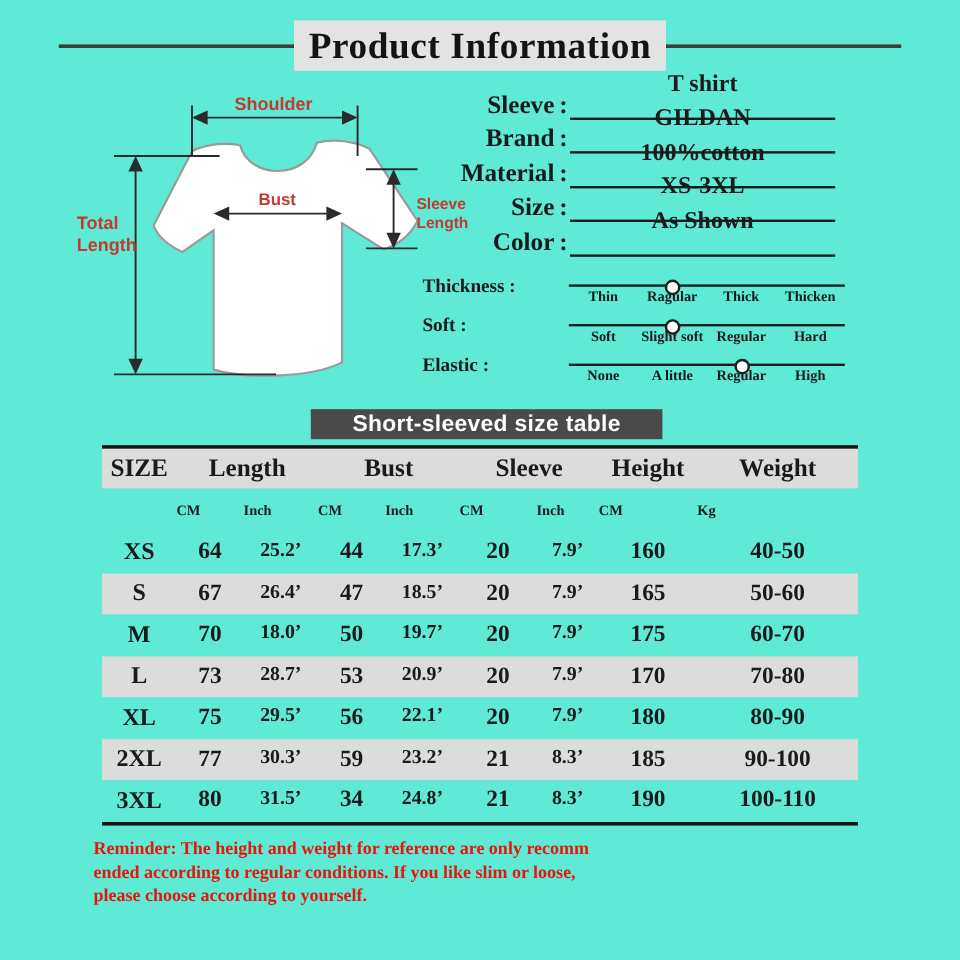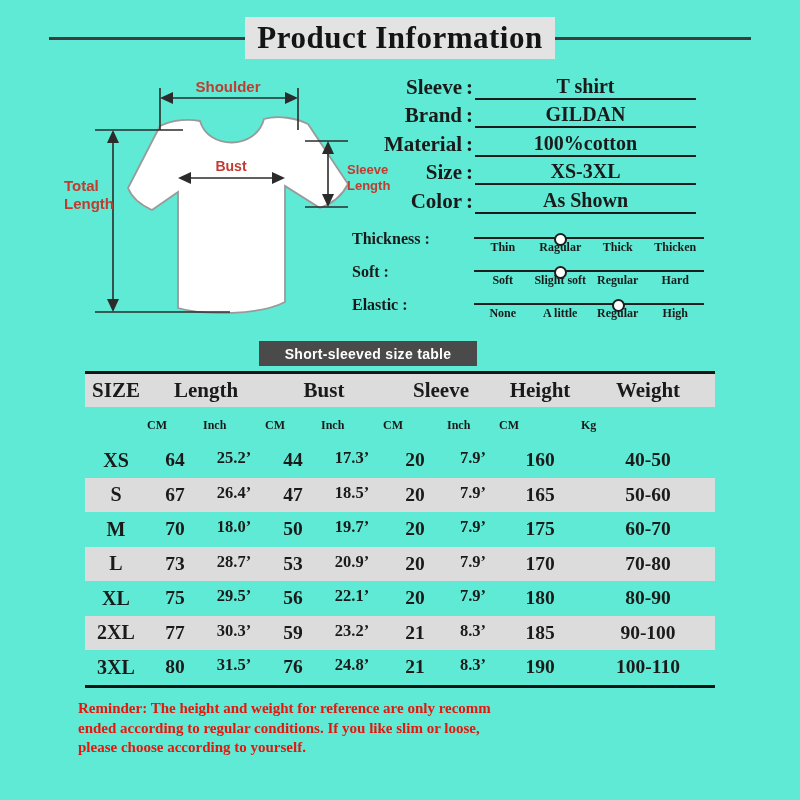"T shirt" .pi-value { padding-bottom: 0px -> 16px }
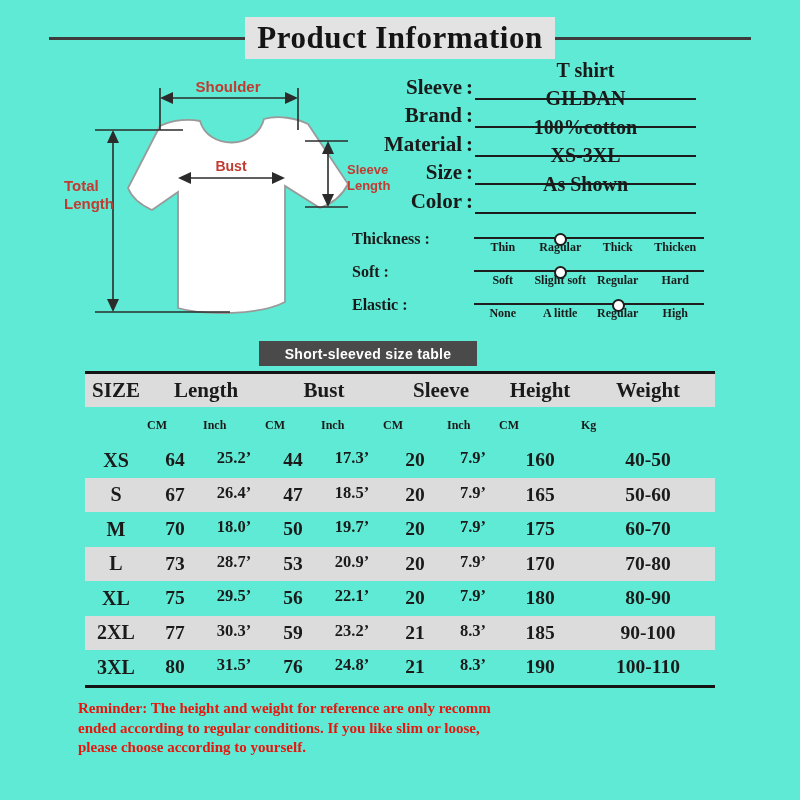"Short-sleeved size table" #banner { font-size: 14px -> 19px; width: 218px -> 293px }
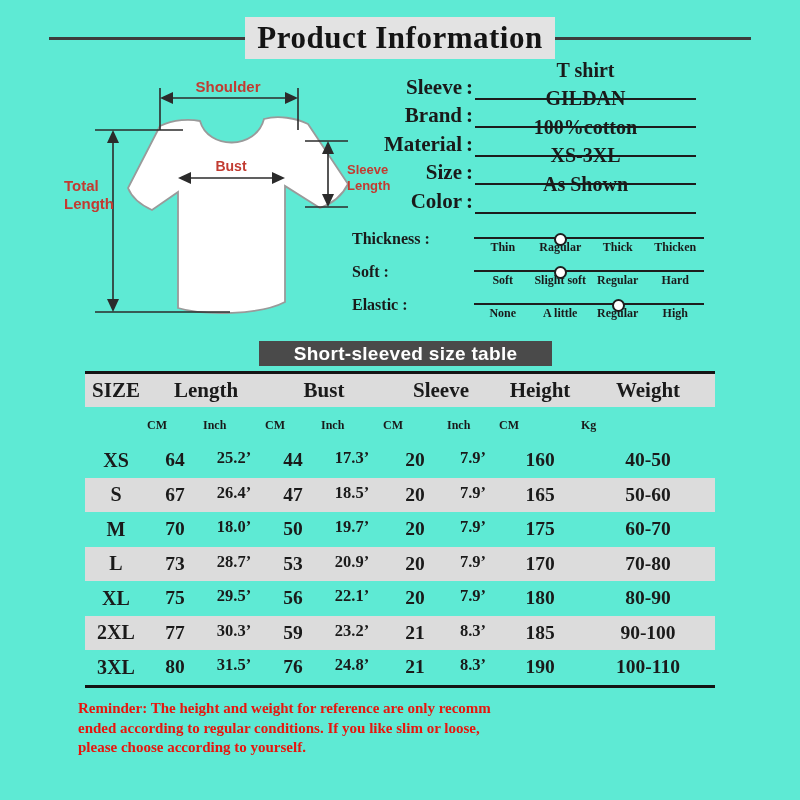"76" div.cell { text: 76 -> 34 }
